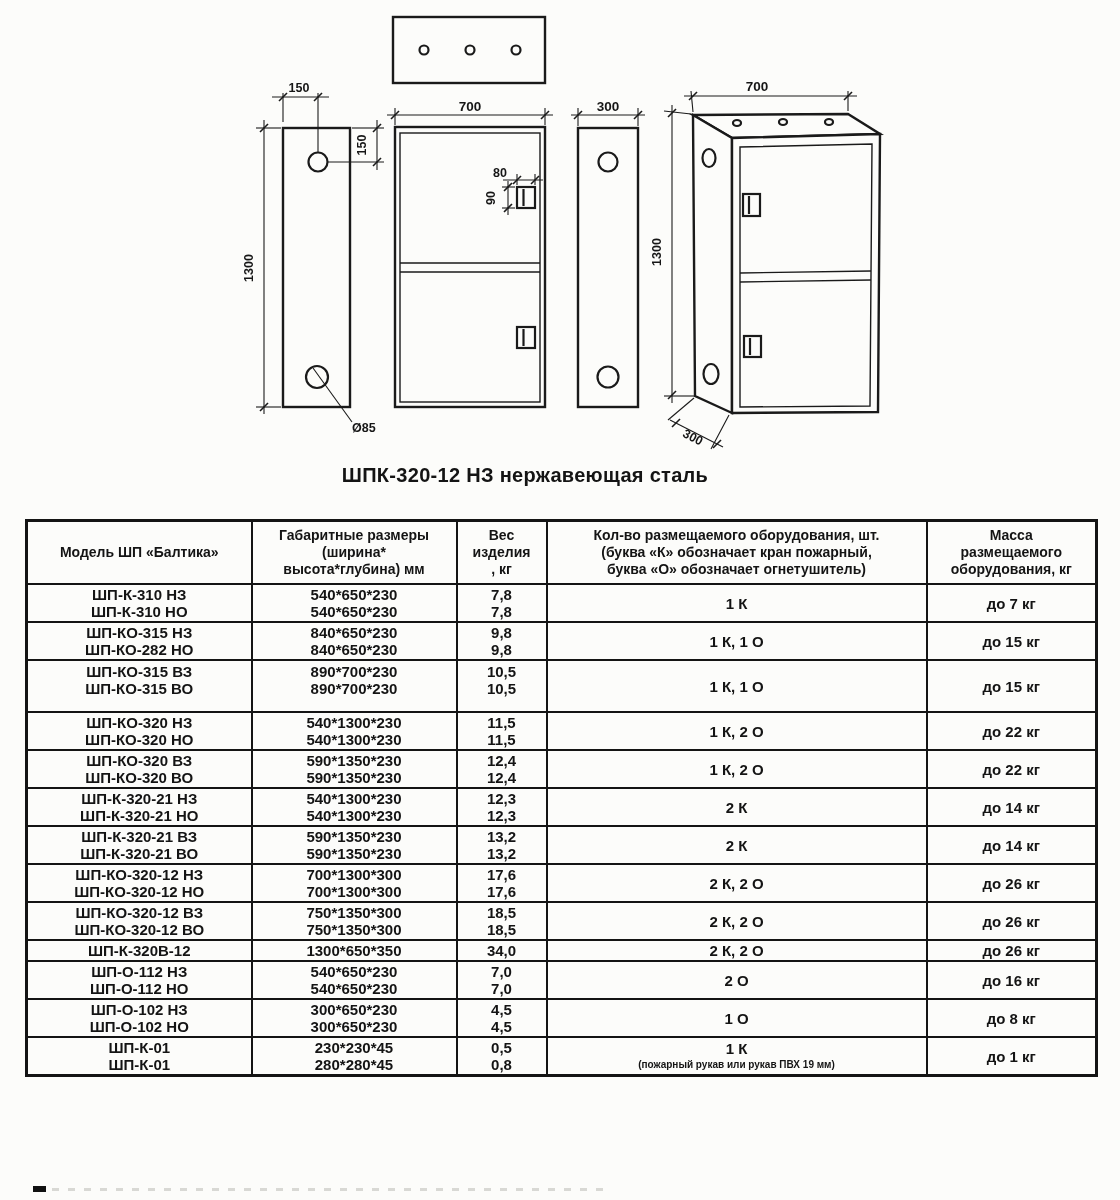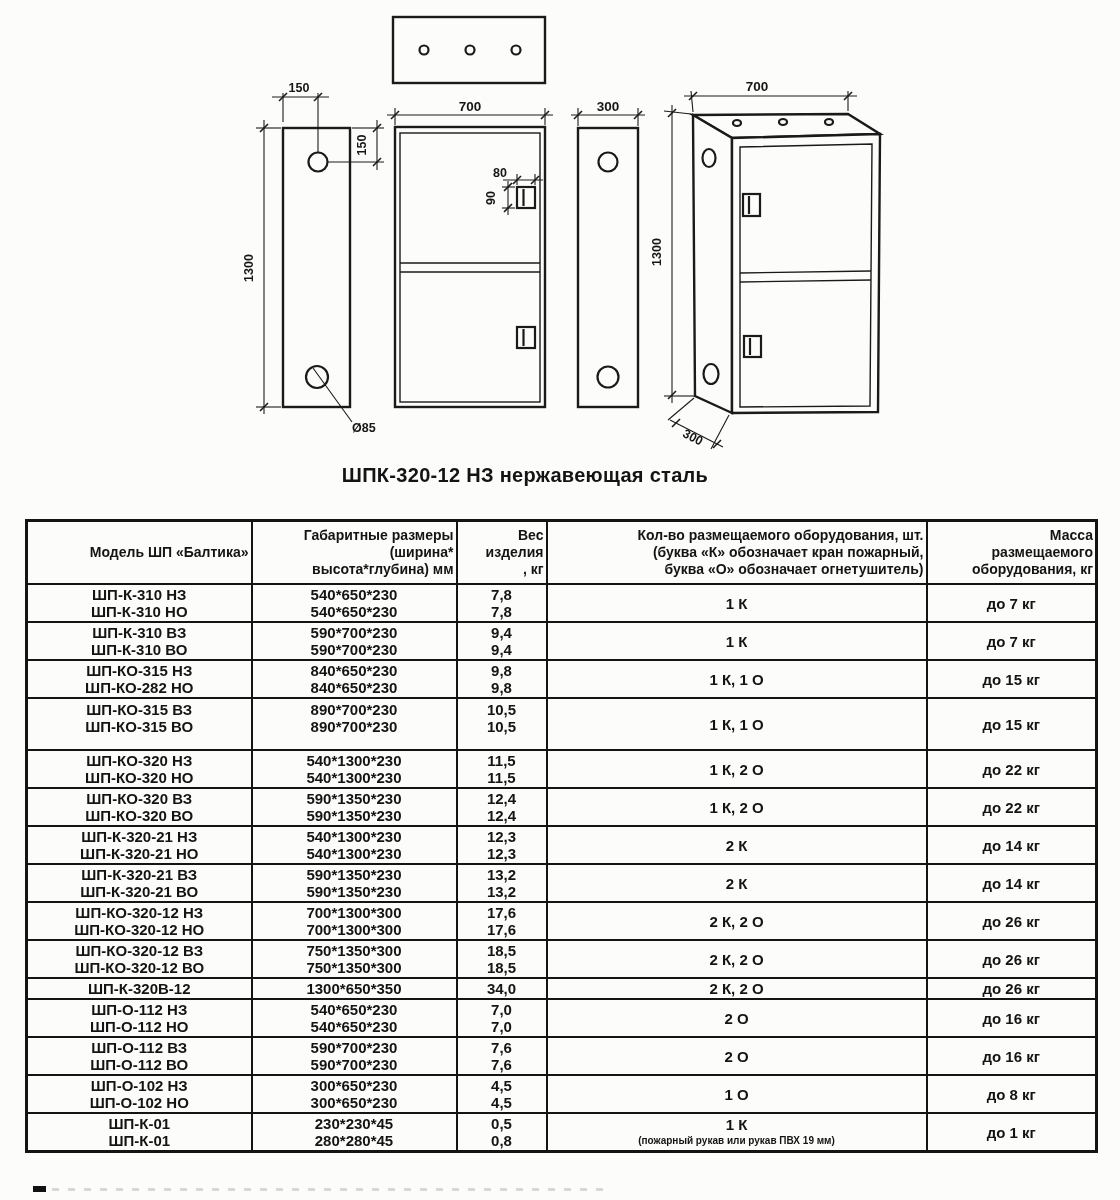"Габаритные размеры" table.spec th { text-align: right -> center }
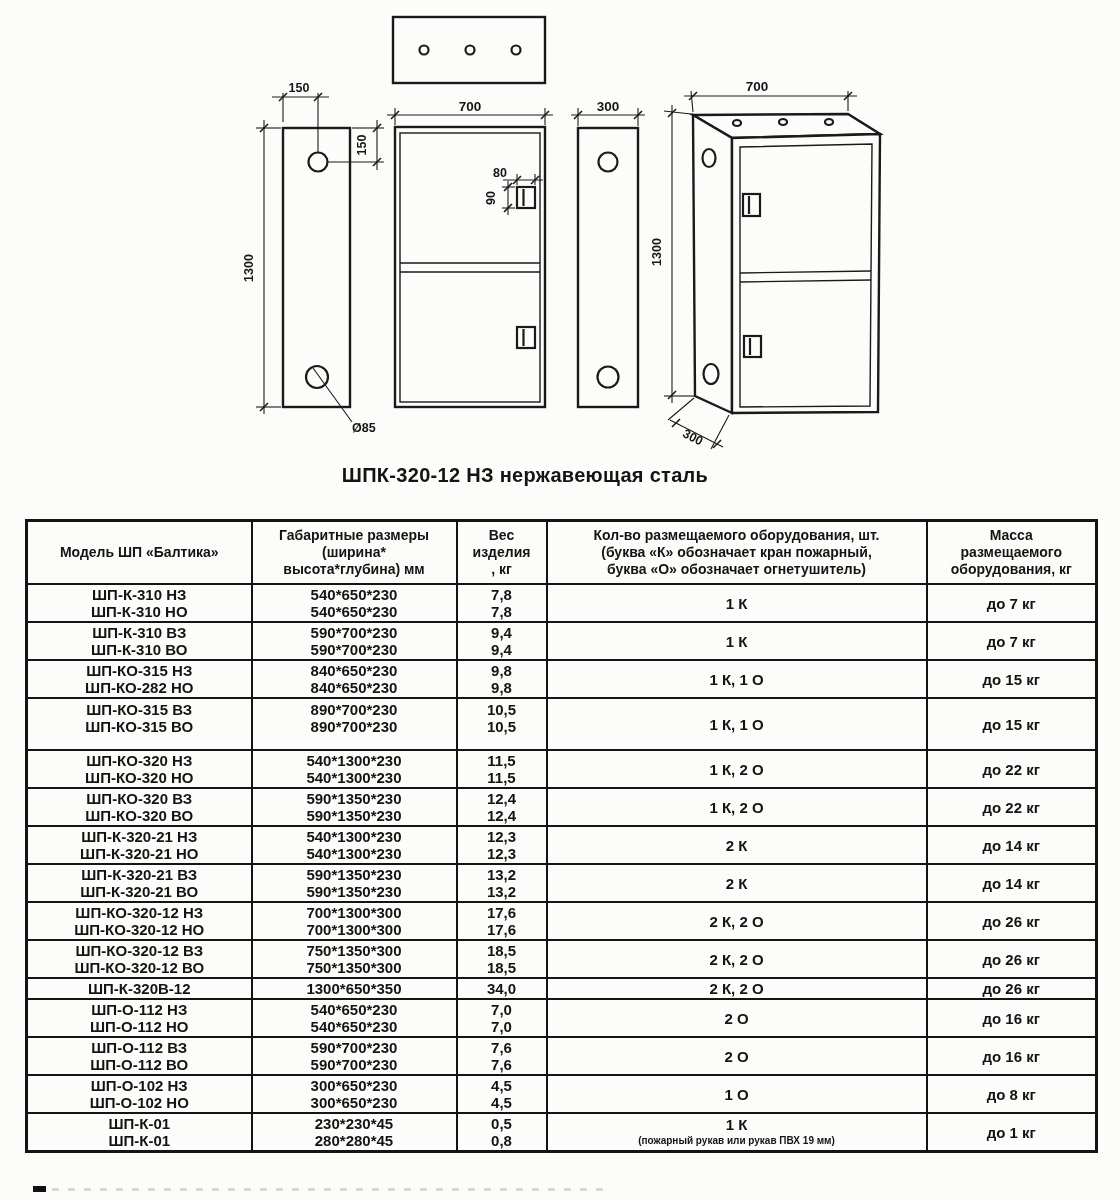"ШП-К-310 ВЗ" tr { html: <tr> <td> <div>ШП-К-310 ВЗ</div> <div>ШП-К-310 ВО</div> </td> <td> <div>590*700*230</div> <div>590*700*230</div> </td> <td> <div>9,4</div> <div>9,4</div> </td> <td> <div>1 К</div> </td> <td> <div>до 7 кг</div> </td> </tr> -> none }
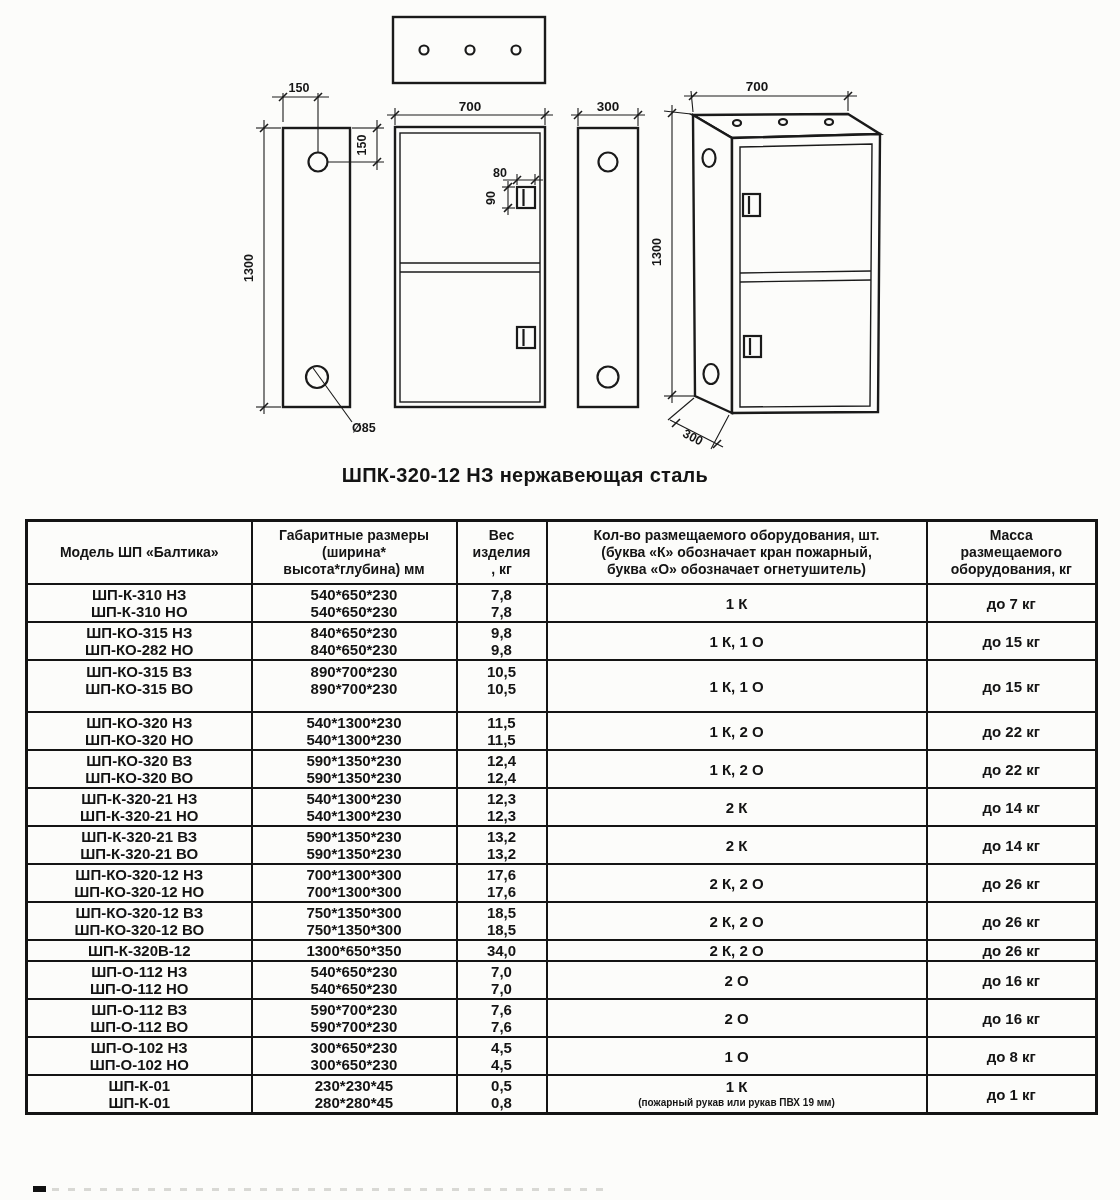"ШП-О-112 ВЗ" tr { html: <tr> <td> <div>ШП-О-112 ВЗ</div> <div>ШП-О-112 ВО</div> </td> <td> <div>590*700*230</div> <div>590*700*230</div> </td> <td> <div>7,6</div> <div>7,6</div> </td> <td> <div>2 О</div> </td> <td> <div>до 16 кг</div> </td> </tr> -> none }
